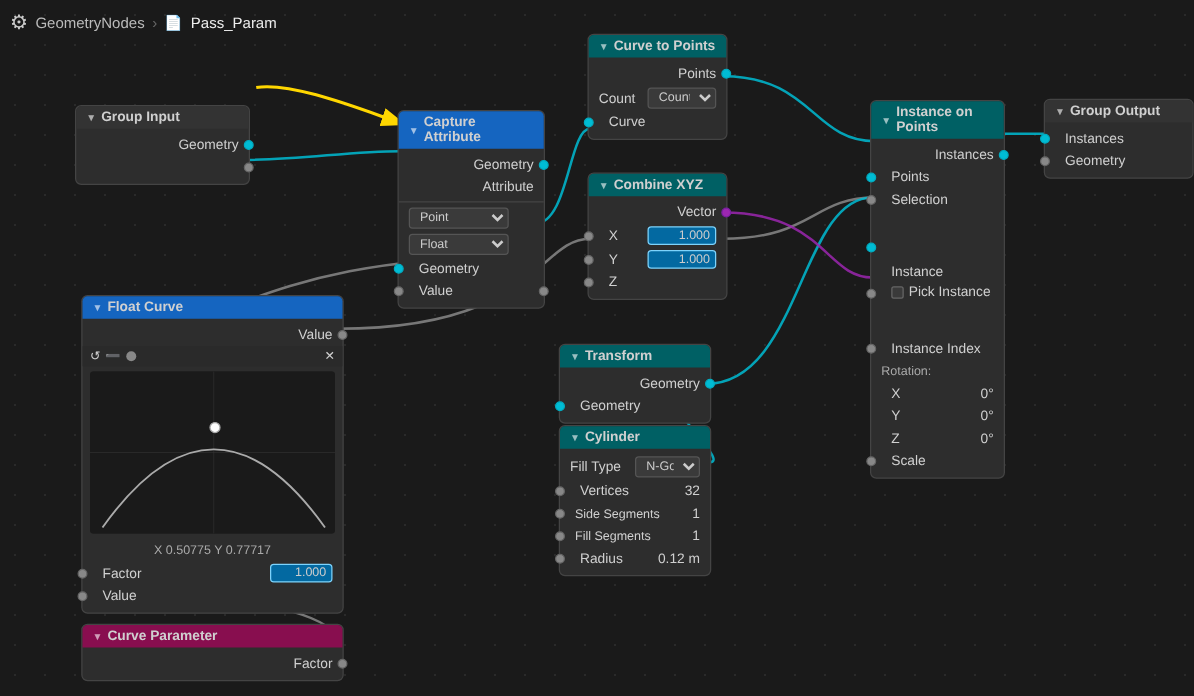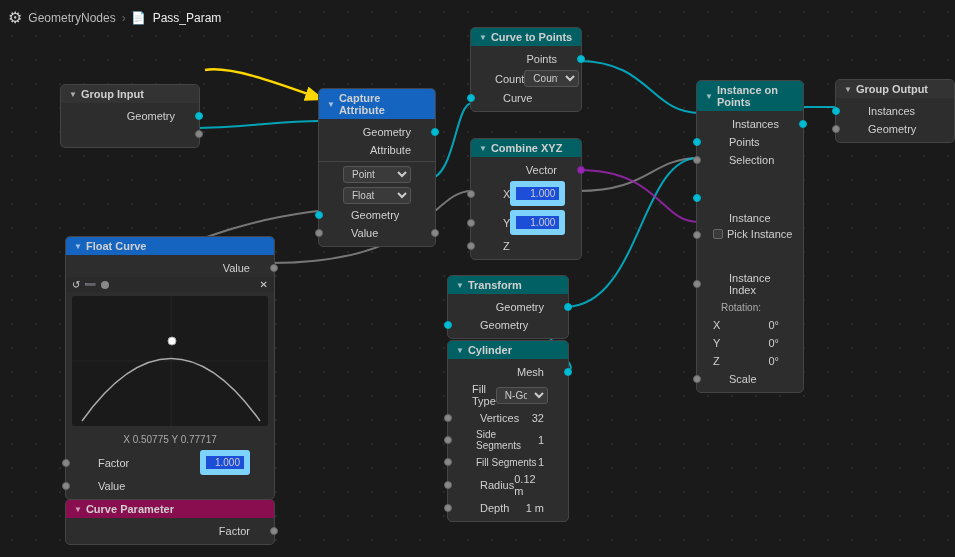"Points" .node-row { padding: 2px 24px -> 2px 8px }
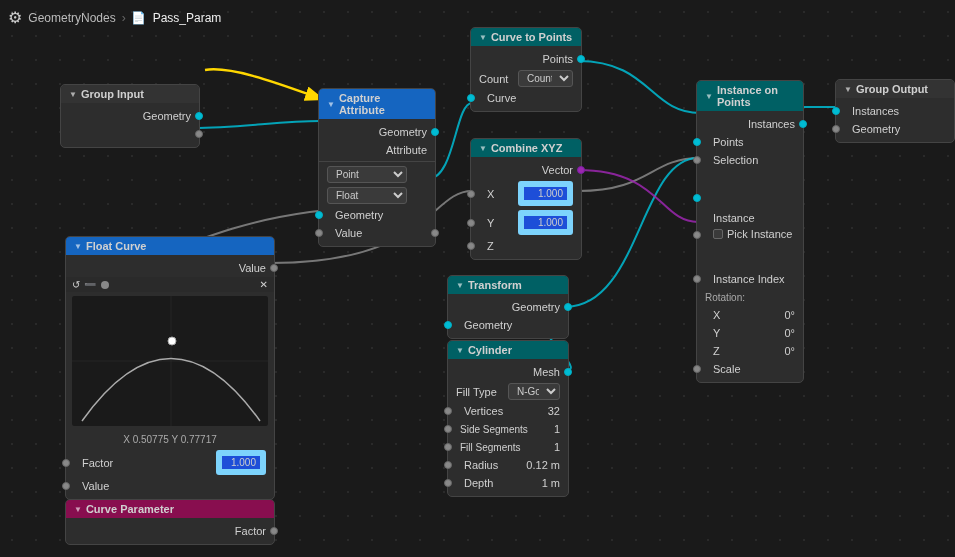"1.000" .node-input { background: #1d4ed8 -> #0369a1; border: 6px solid #7dd3fc -> 1px solid #7dd3fc }
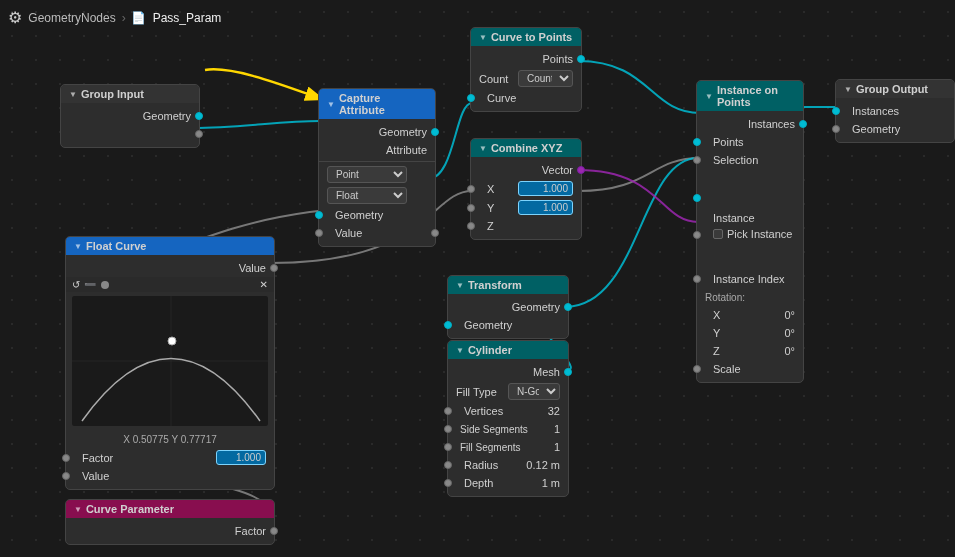"Mesh" div.node-row { html: <div> <span>Mesh</span> <div></div> </div> -> none }
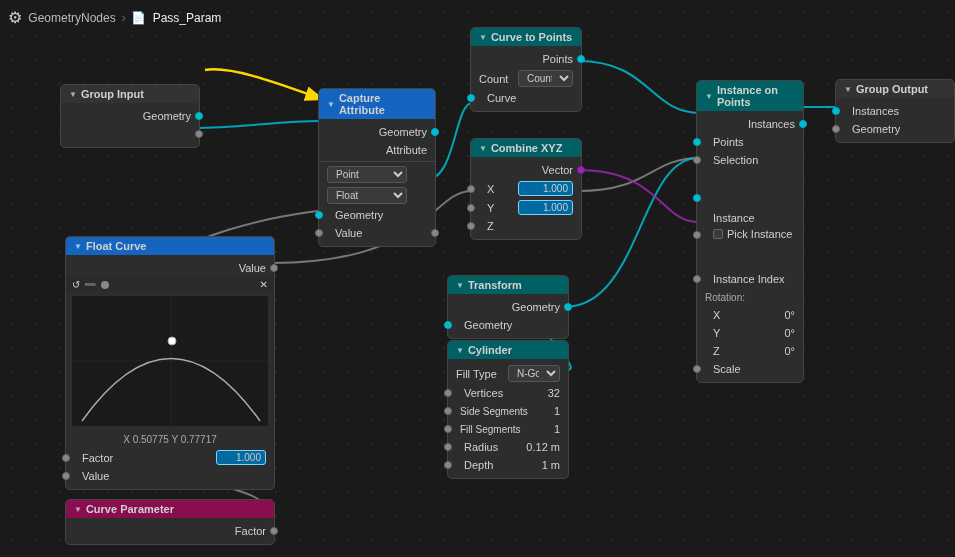"Depth" div.node-row { html: <div> <div></div> <span>Depth</span> <span>1 m</span> </div> -> none }
